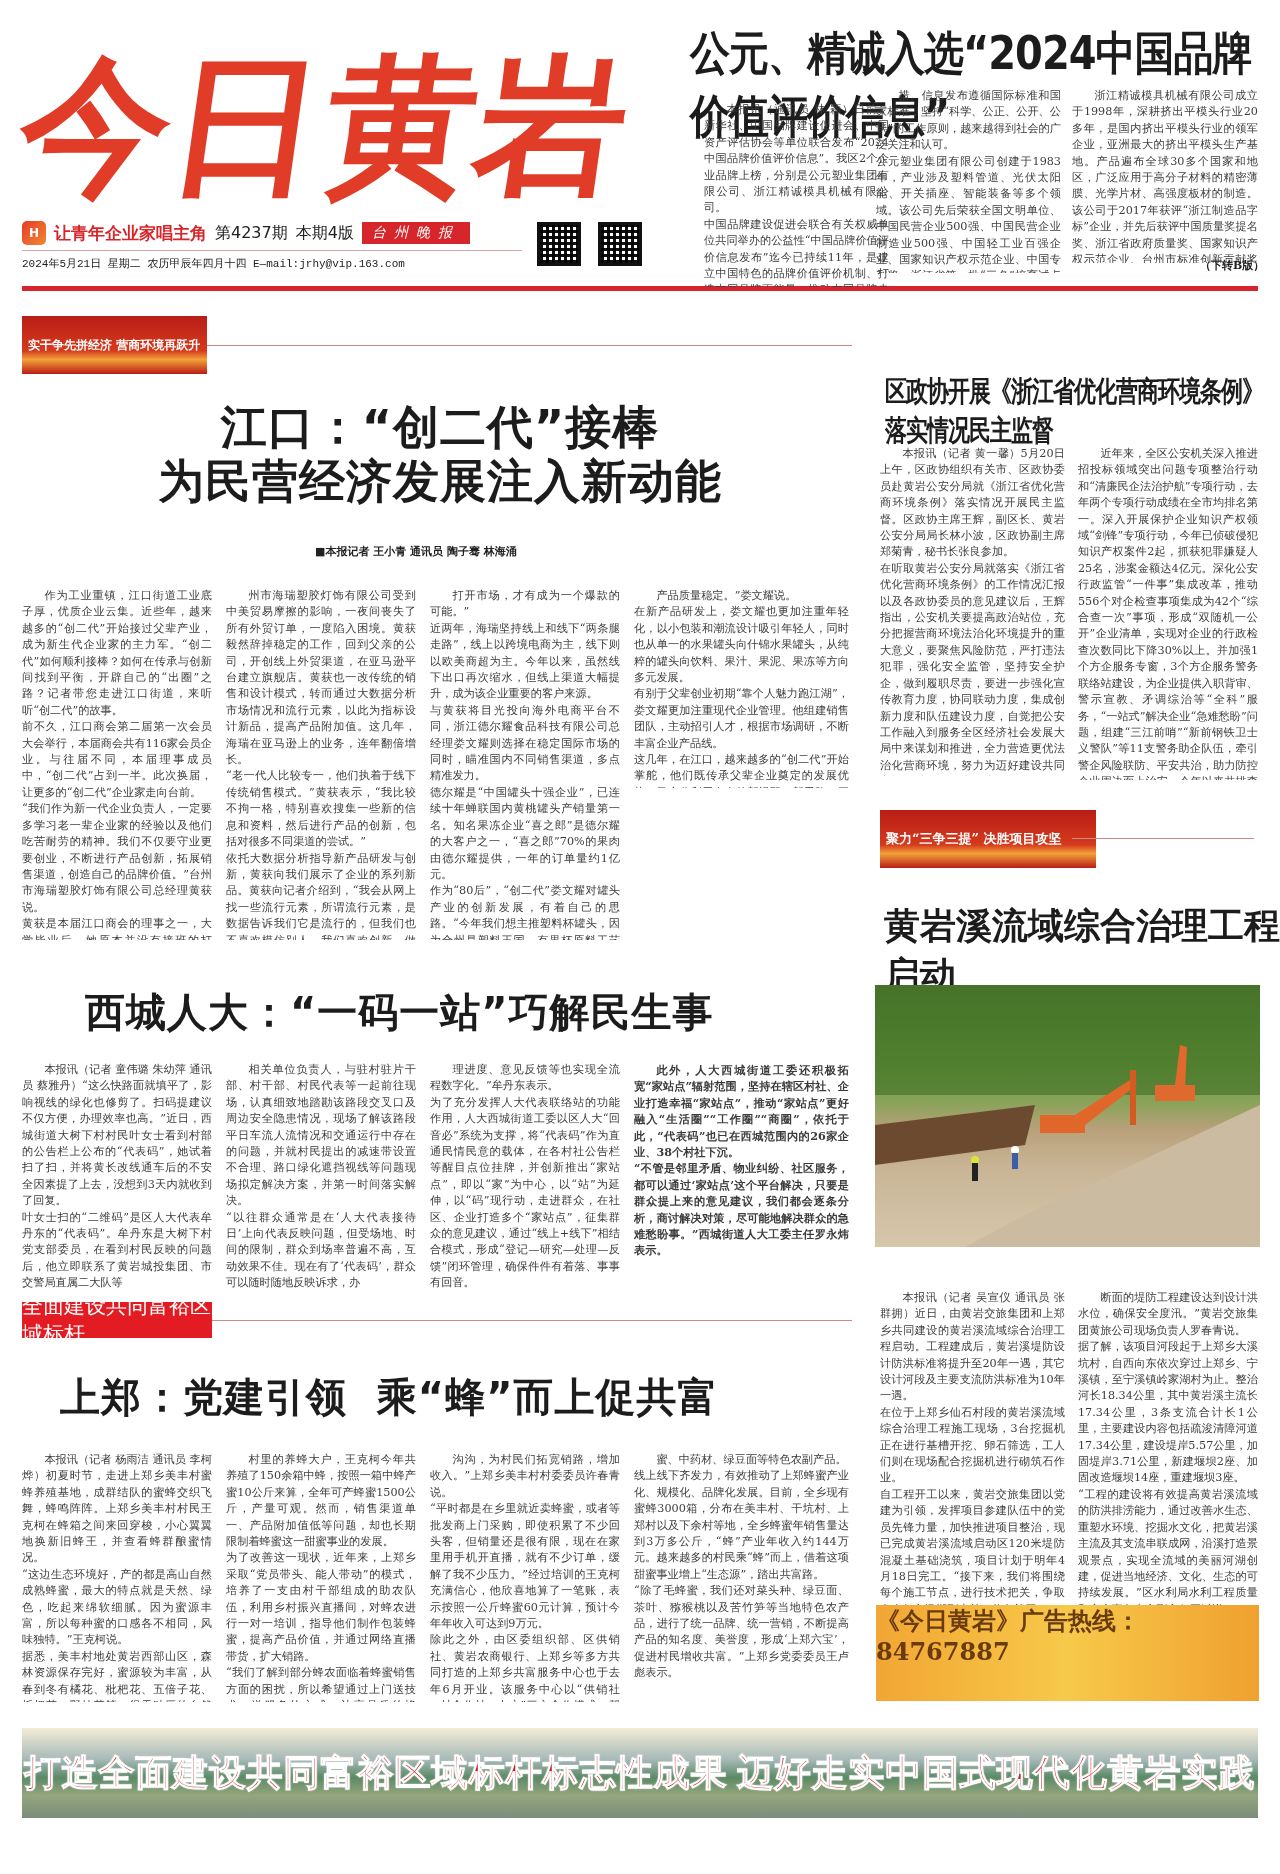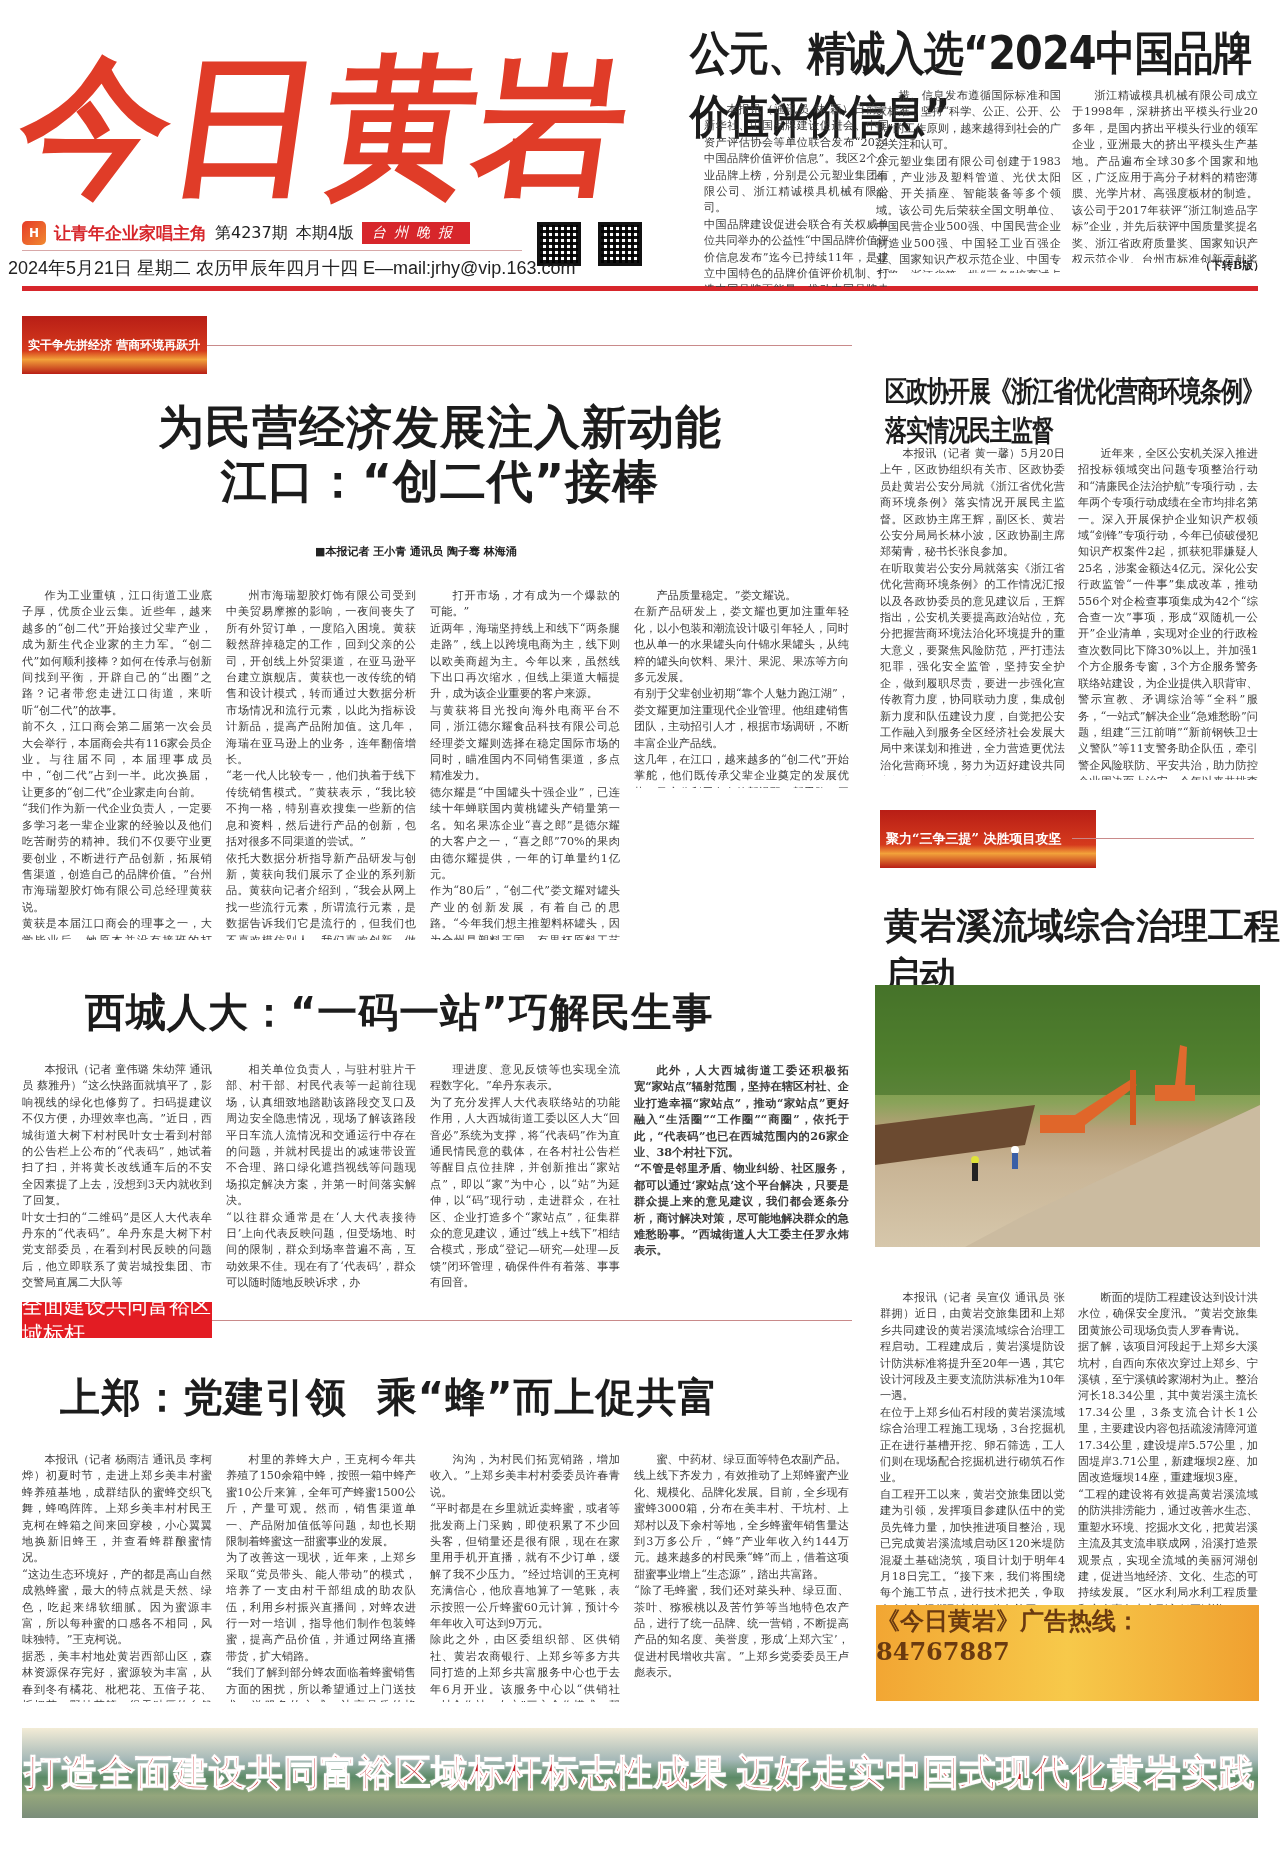"2024年5月21日 星期二 农历甲辰年四月十四" .date-line { font-family: Liberation Sans, sans-serif -> Liberation Mono, monospace; font-size: 18px -> 11px; left: 8px -> 22px }
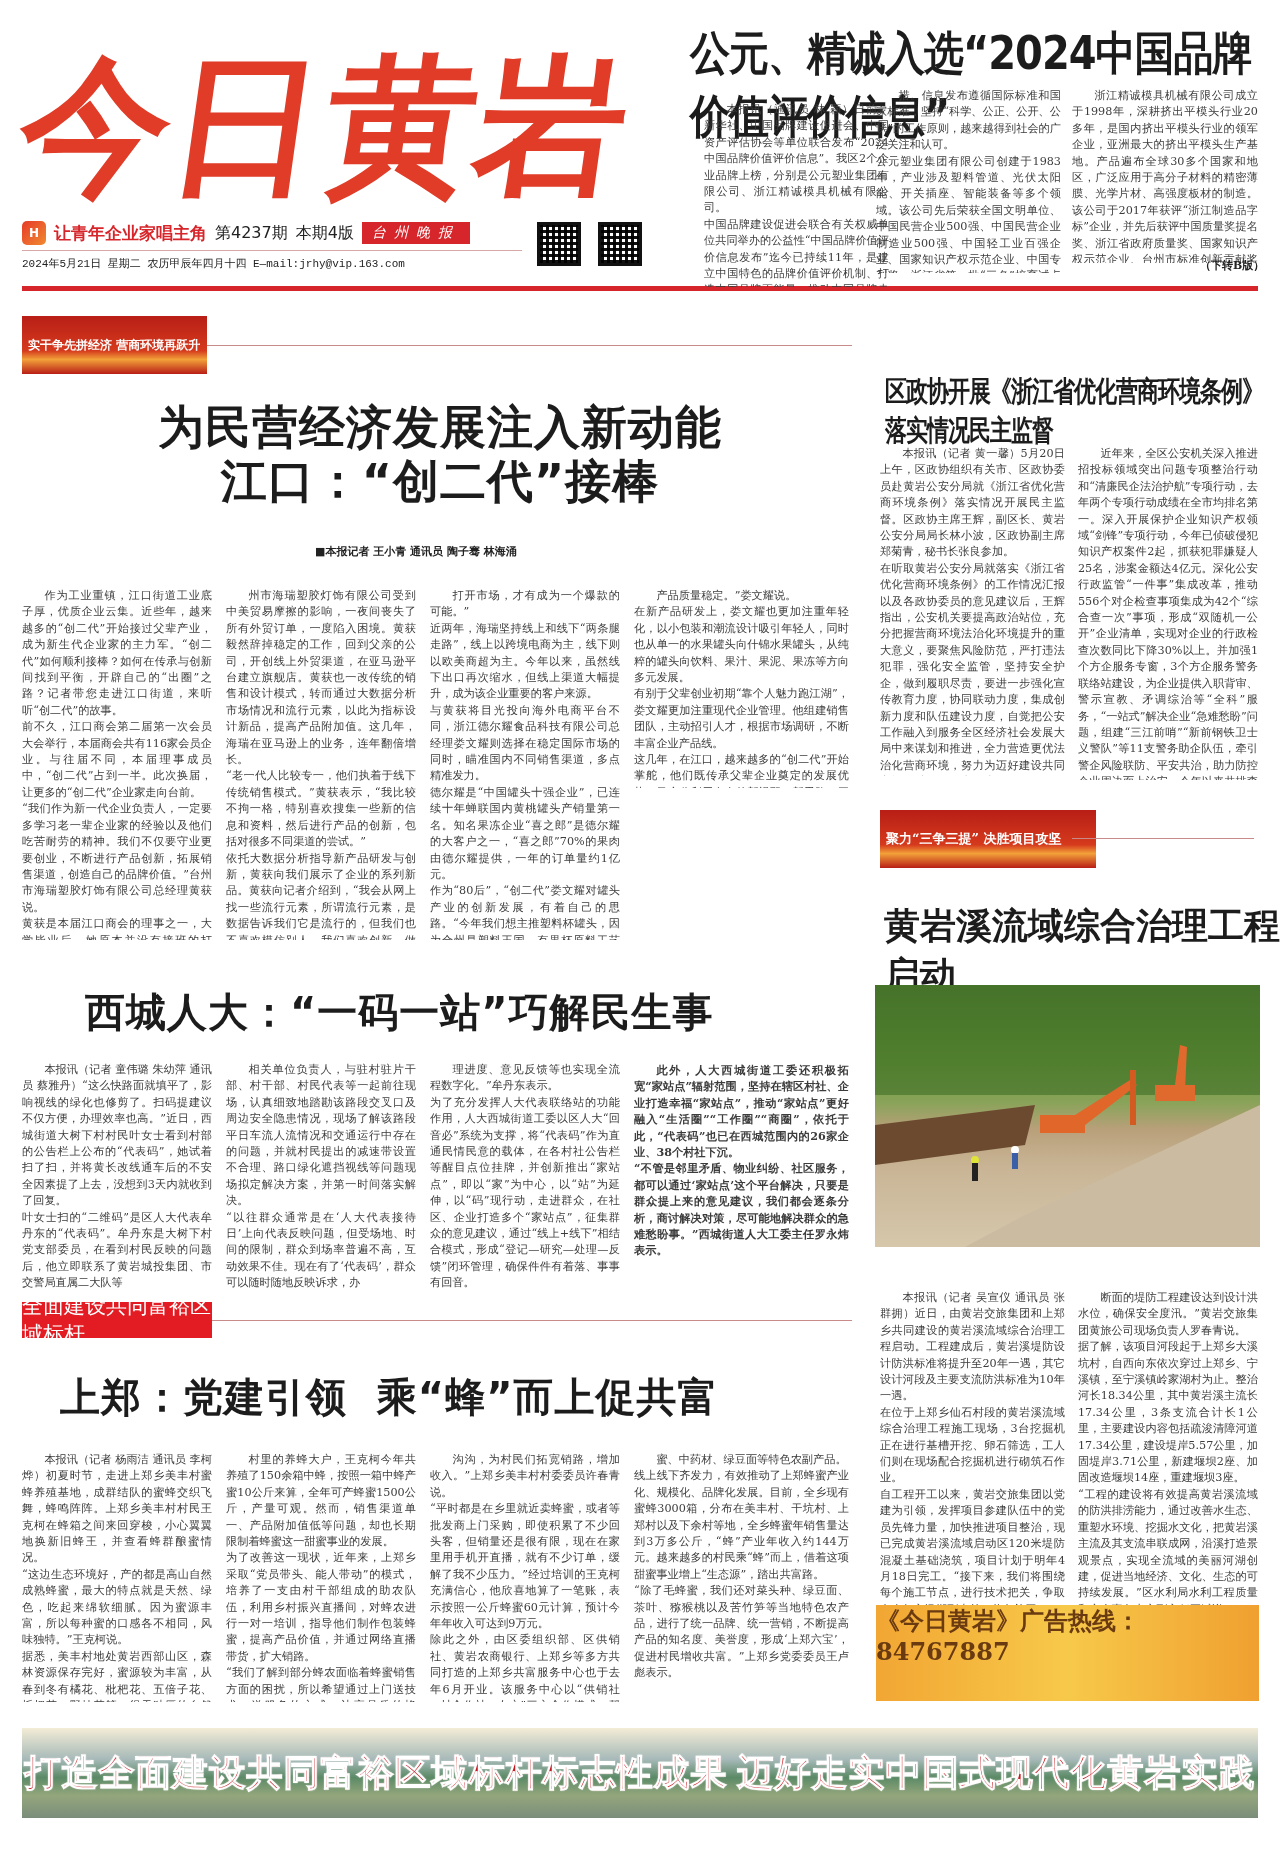"为民营经济发展注入新动能" div { order: before "江口：“创二代”接棒" -> after "江口：“创二代”接棒" }
